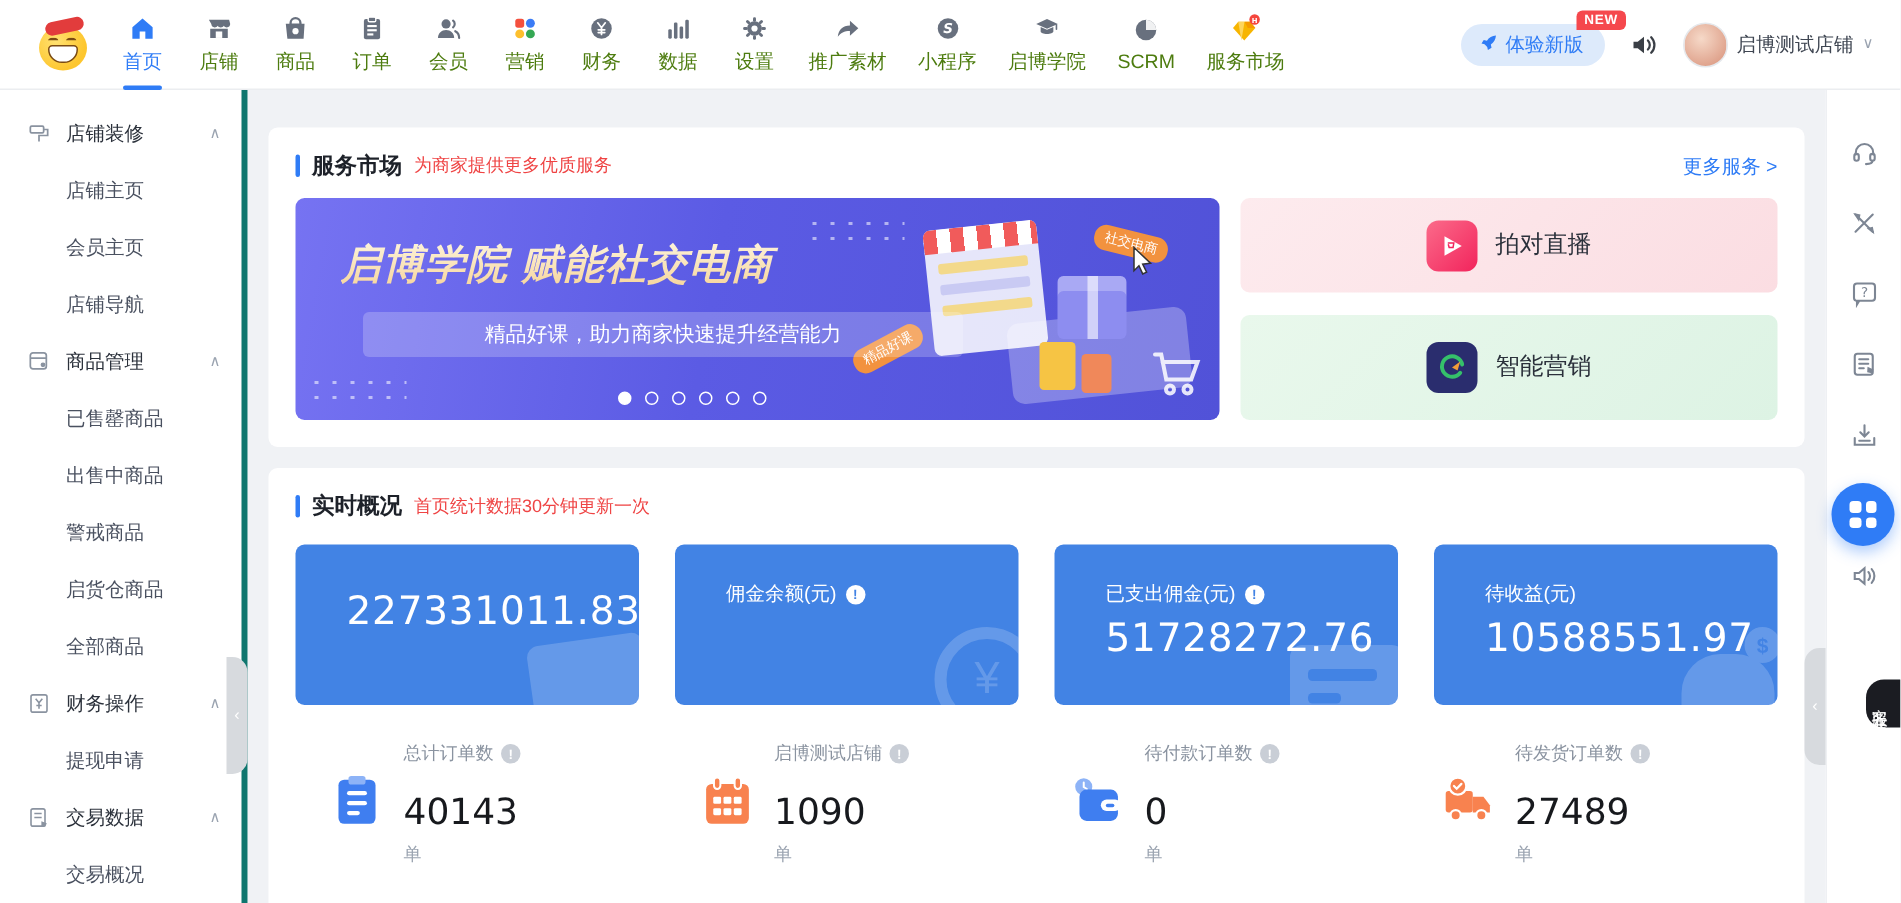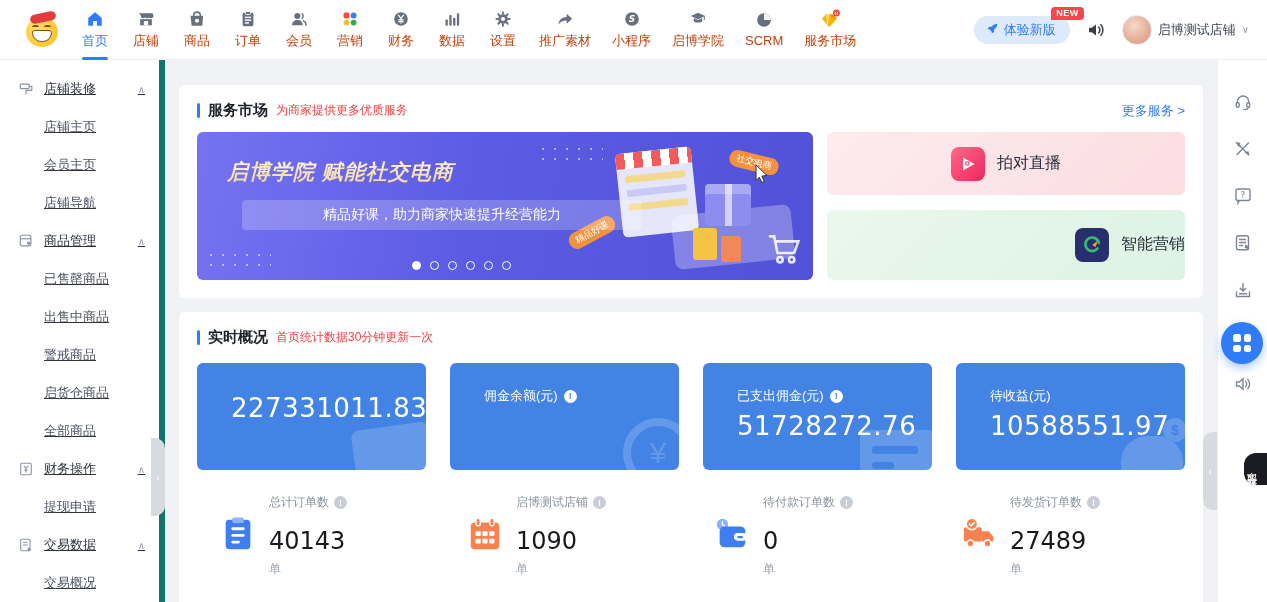"店铺" .nav-item .nav-label { color: #c2410c -> #4d7c0f }
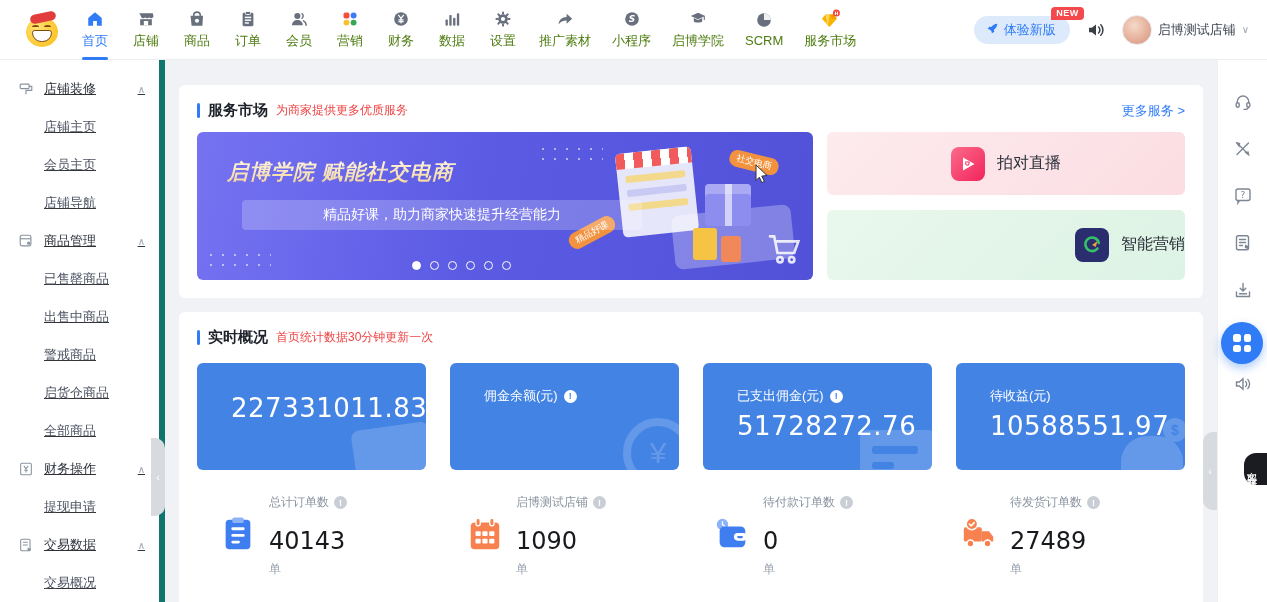"店铺装修" .sidebar { border-right: 6px solid #0f766e -> 4px solid #0f766e; text-decoration: underline -> none }
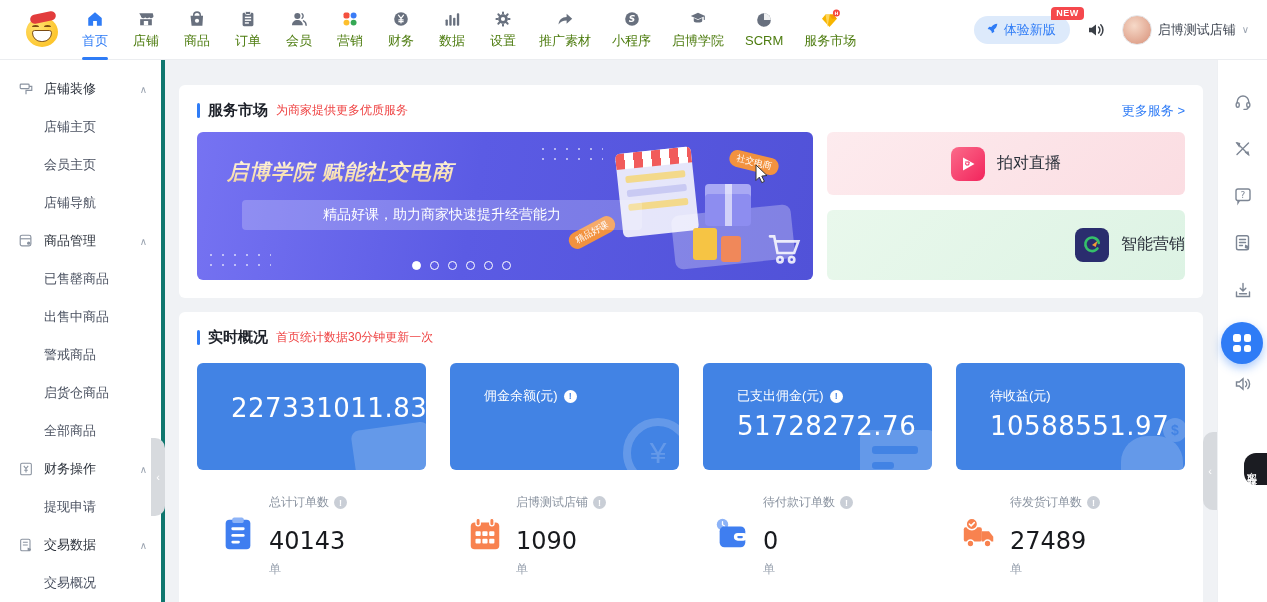"启博学院 赋能社交电商" .banner-title { font-size: 21px -> 27px }
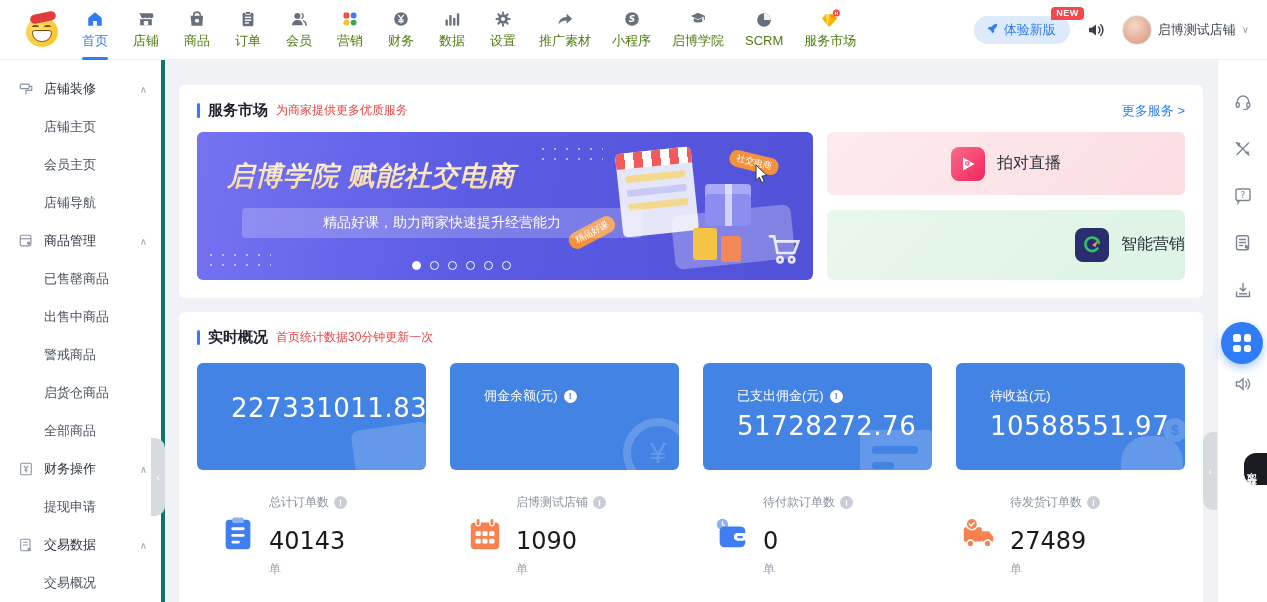"智能营销" .svc.mkt { justify-content: flex-end -> none }
